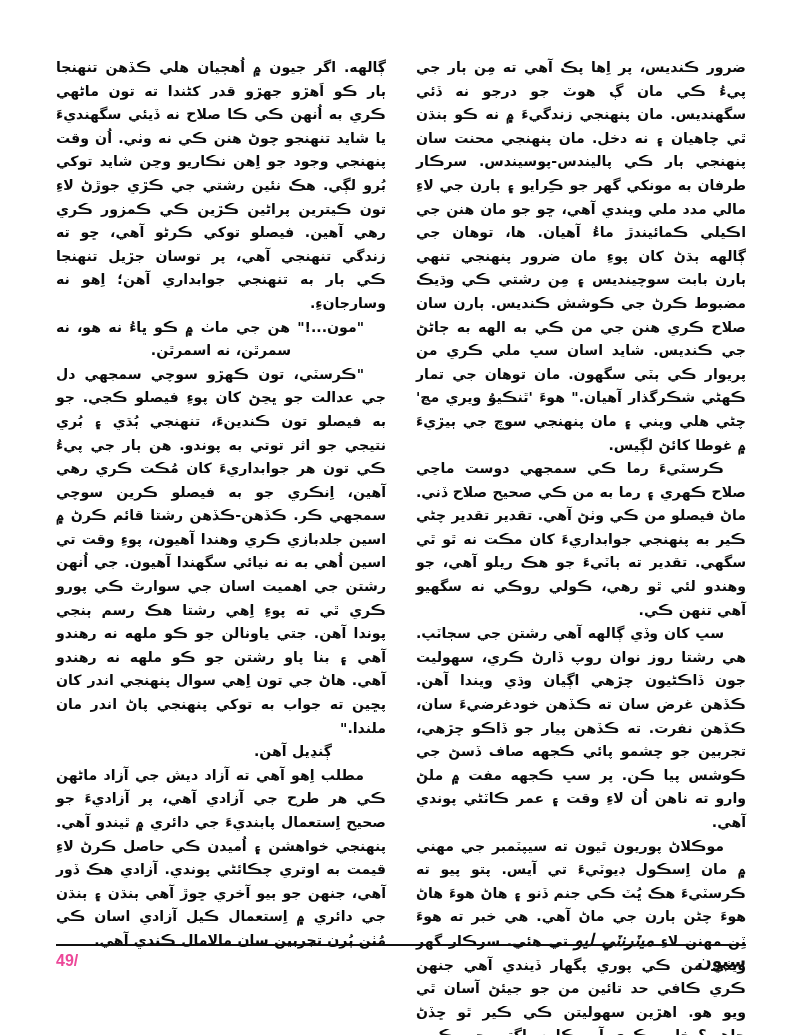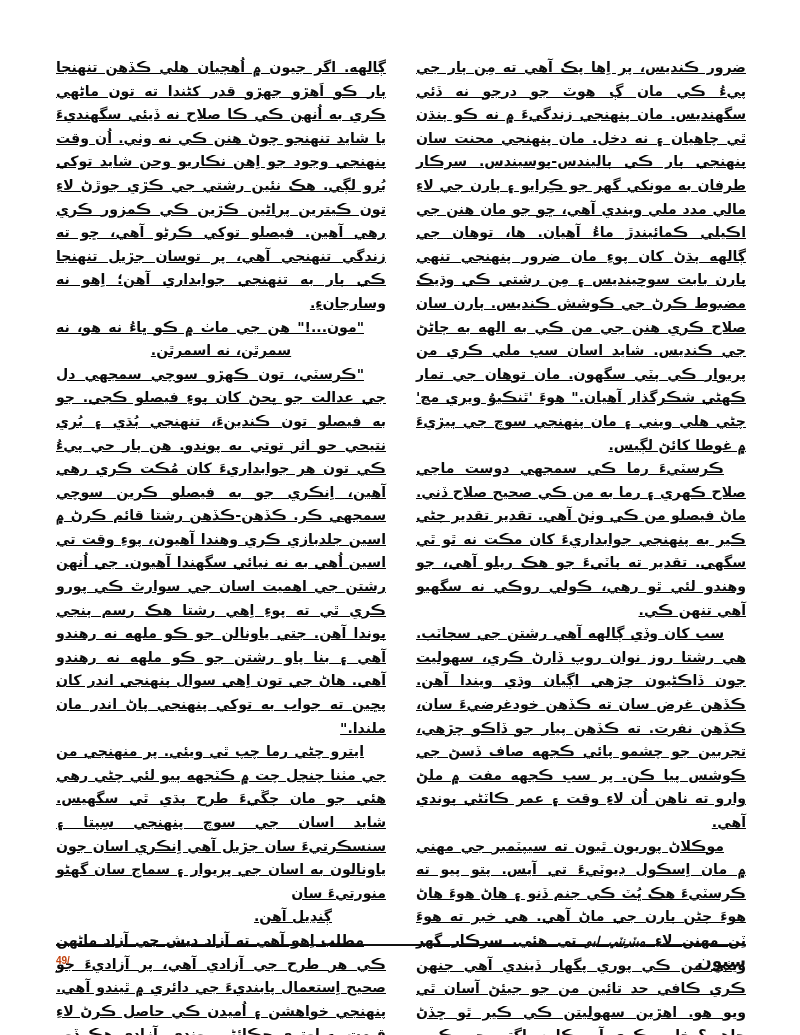"ڳالهه. اگر جيون ۾ اُهڄيان" .columns { text-decoration: underline -> none }
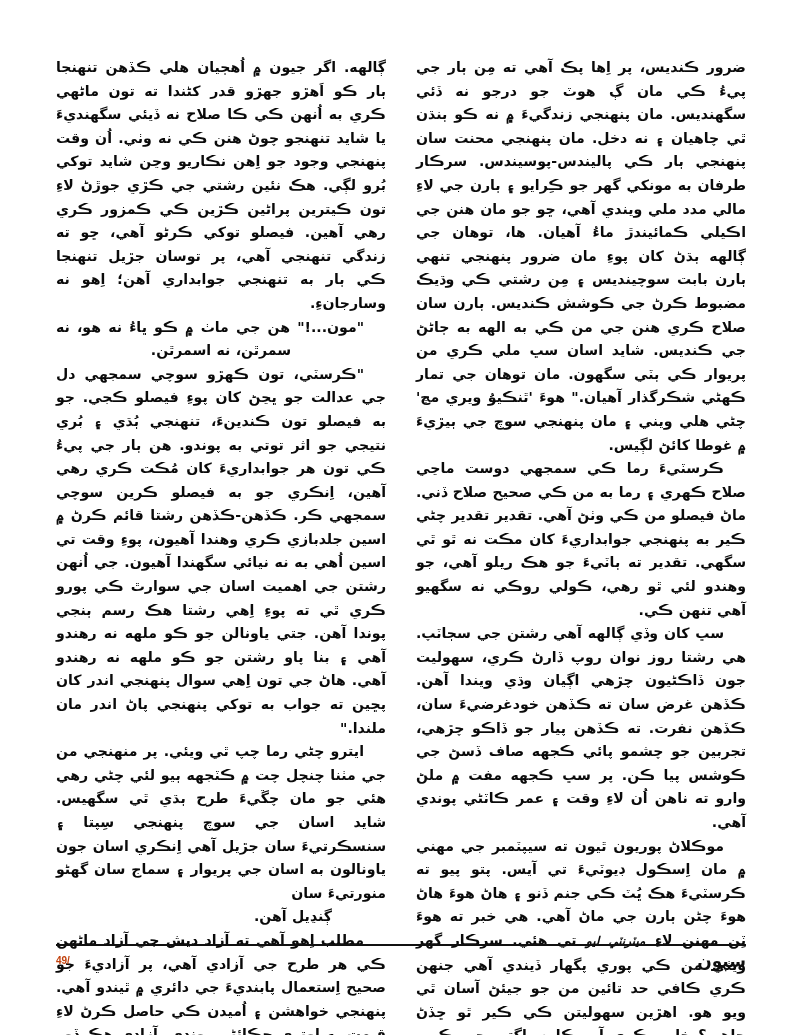"ايترو چڻي رما چپ ٿي" p.para { html: <p>ايترو چڻي رما چپ ٿي ويئي. پر منهنجي من جي مٺنا چنچل چت ۾ ڪٽجهه ٻيو لئي چڻي رهي هئي جو مان چڱيءَ طرح ٻڌي ٿي سگهيس. شايد اسان جي سوچ پنهنجي سِپتا ۽ سنسڪرتيءَ سان جڙيل آهي اِنڪري اسان جون ياونالون به اسان جي پريوار ۽ سماج سان گهڻو منورتيءَ سان</p> -> none }
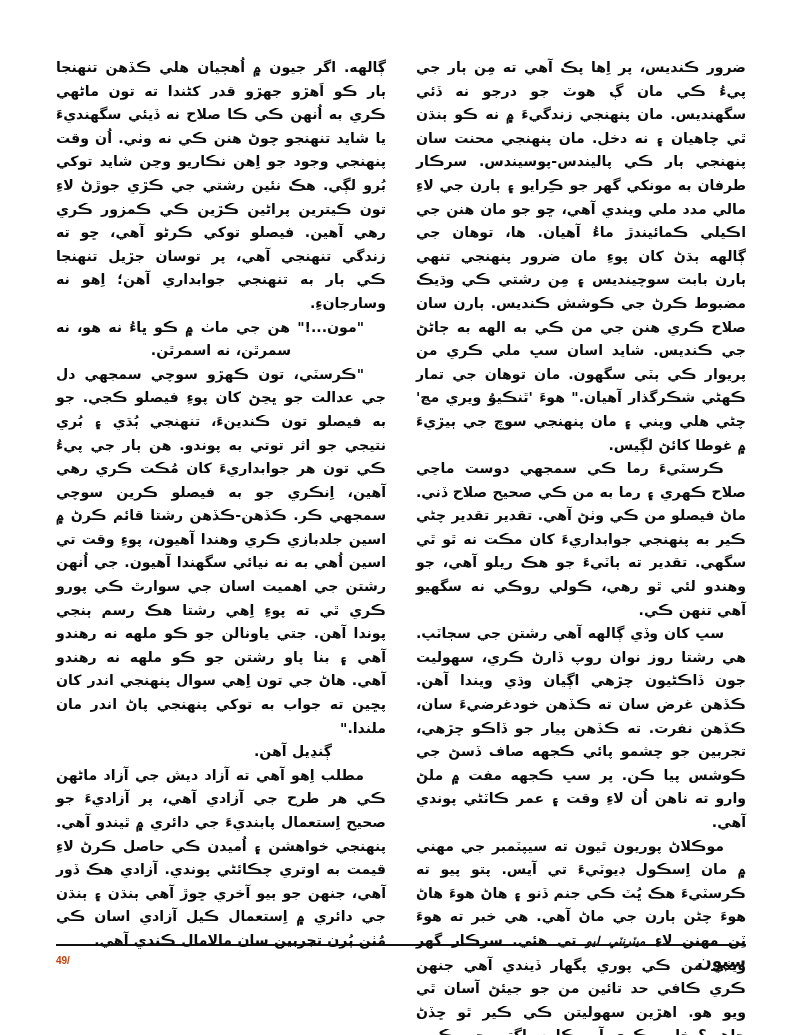"ميٽرنٽي ليو" .italic-frag { font-size: 12px -> 17px }
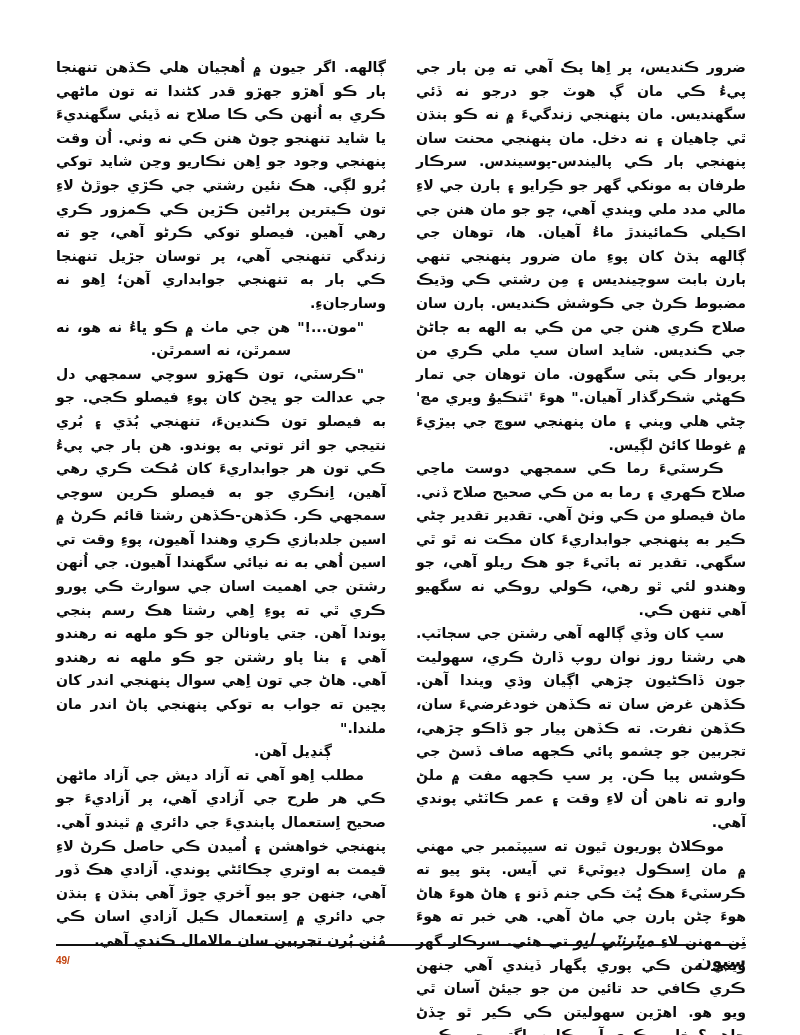"49/" .footer-left { color: #c2410c -> #ec4899; font-size: 10px -> 16px }
